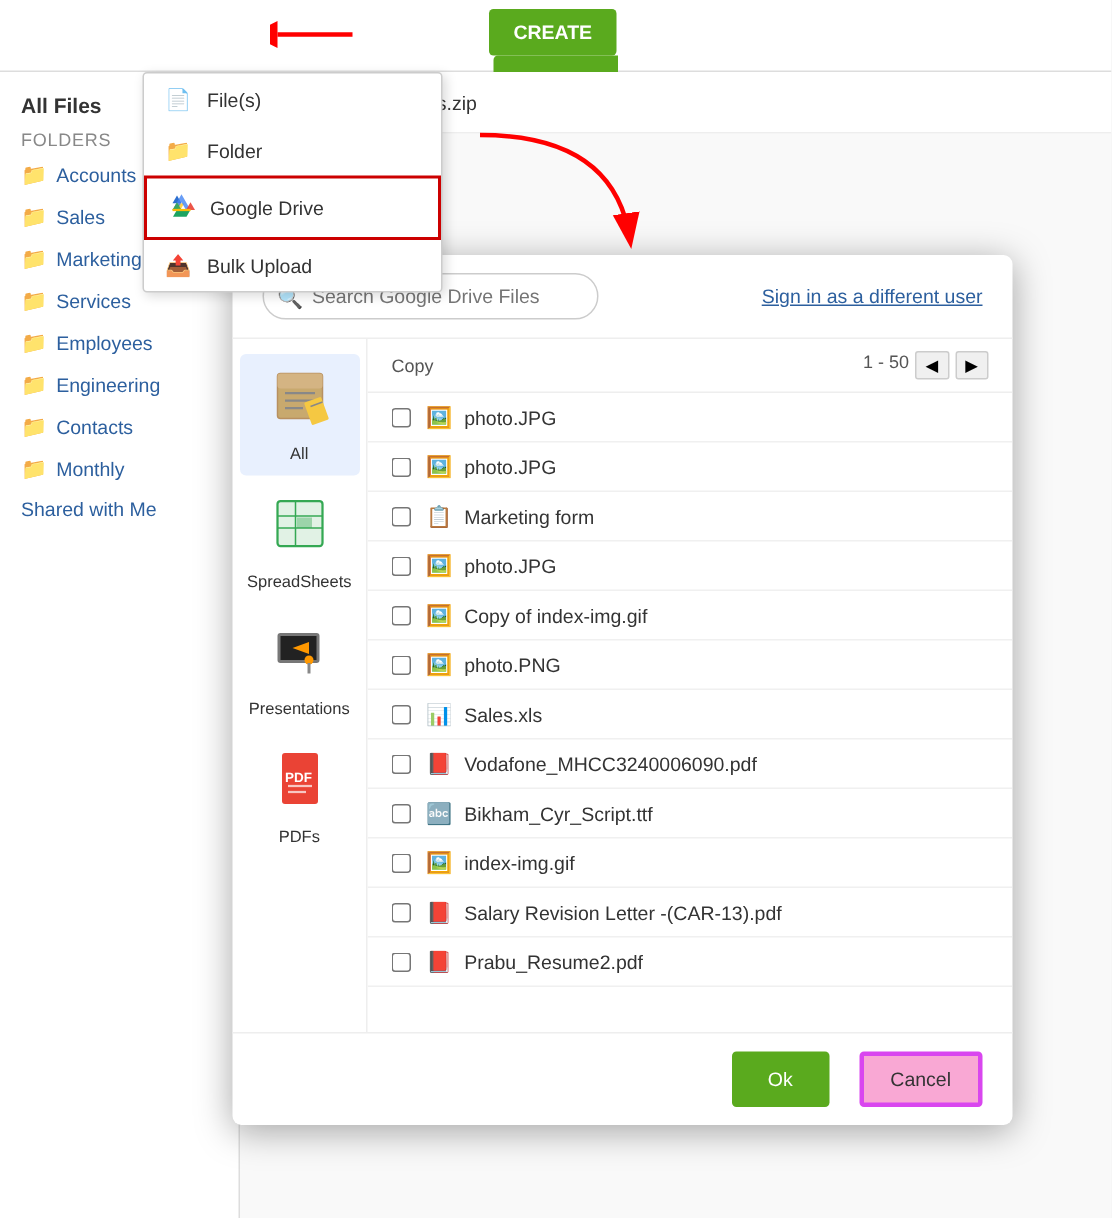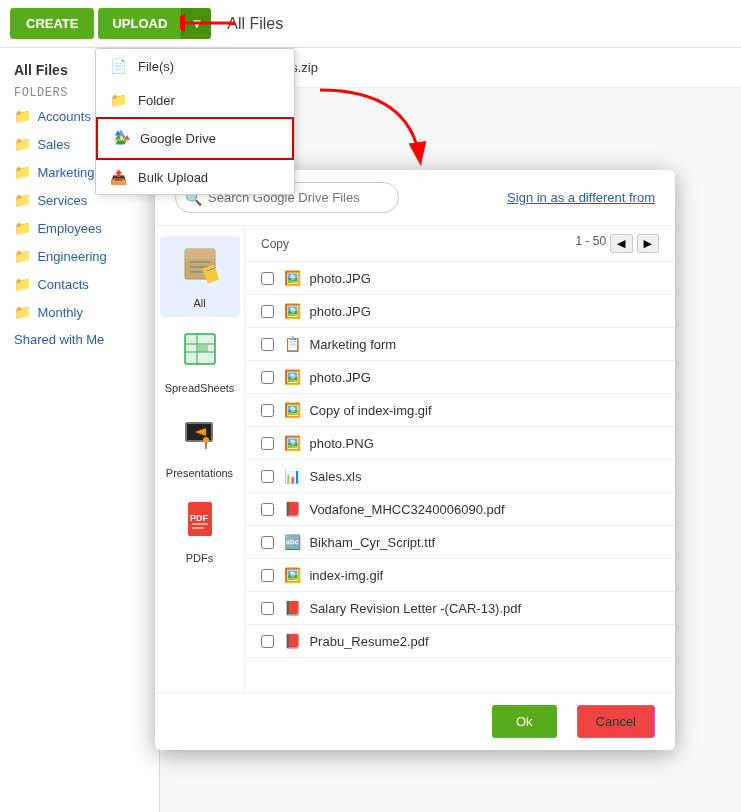"CREATE" .toolbar { flex-direction: none -> column }
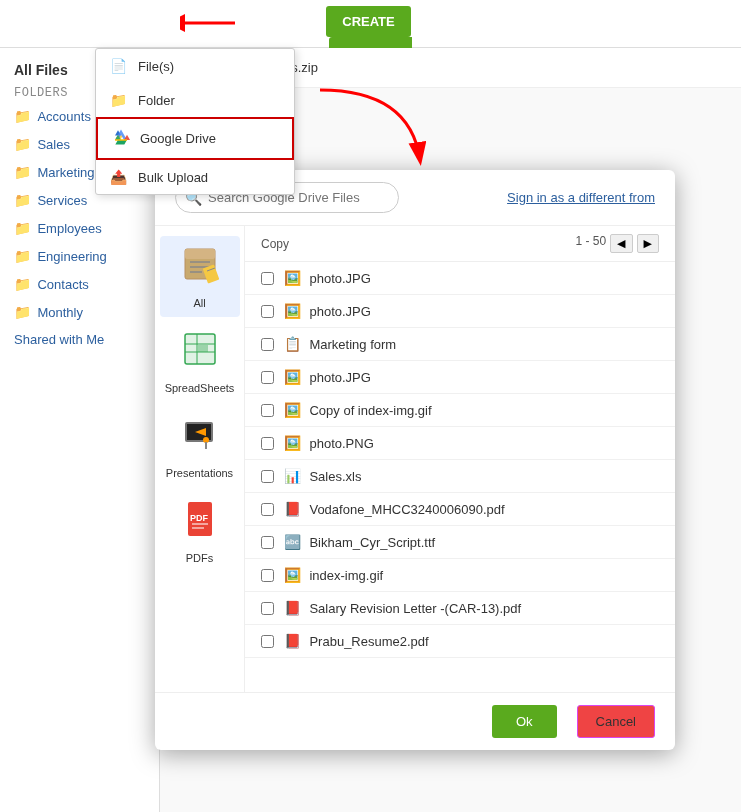"FOLDERS" .sidebar-section { font-family: Liberation Mono, monospace -> none }
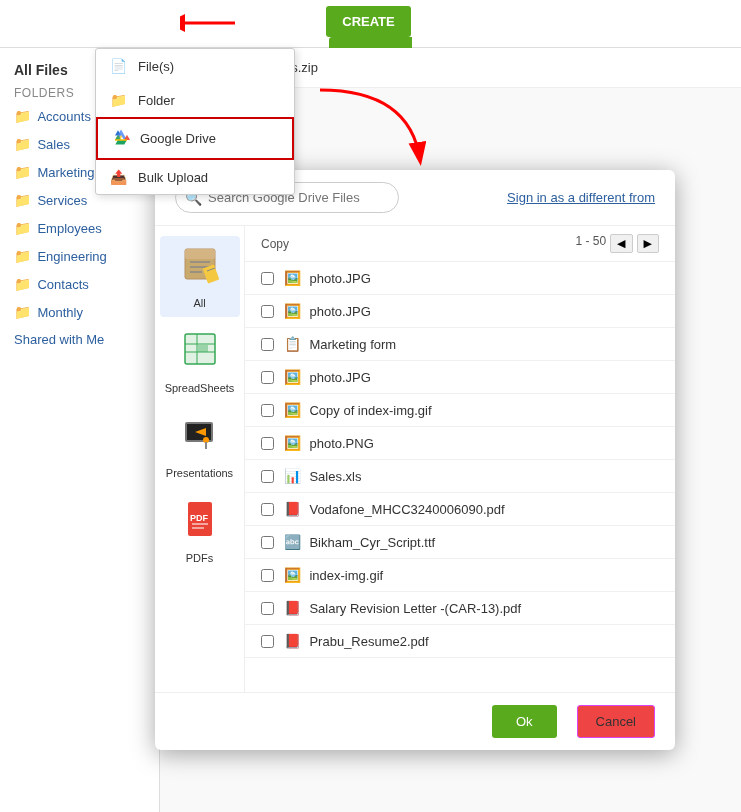"Sign in as a different" span.sign-in-link { text: from -> user }
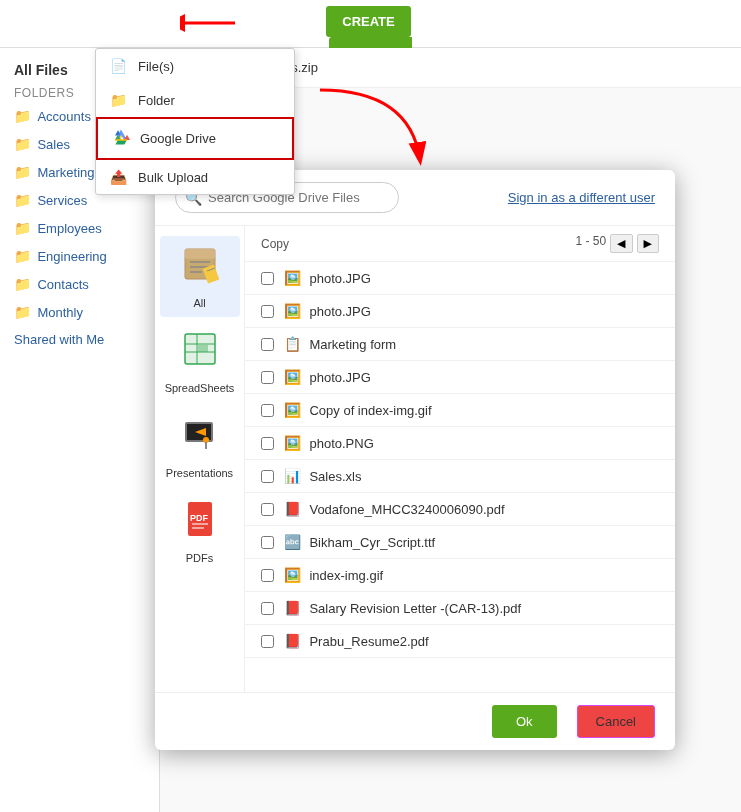"Cancel" .btn-cancel { background: #ef4444 -> #f9a8d4; border: 1px solid #d946ef -> 3px solid #d946ef }
